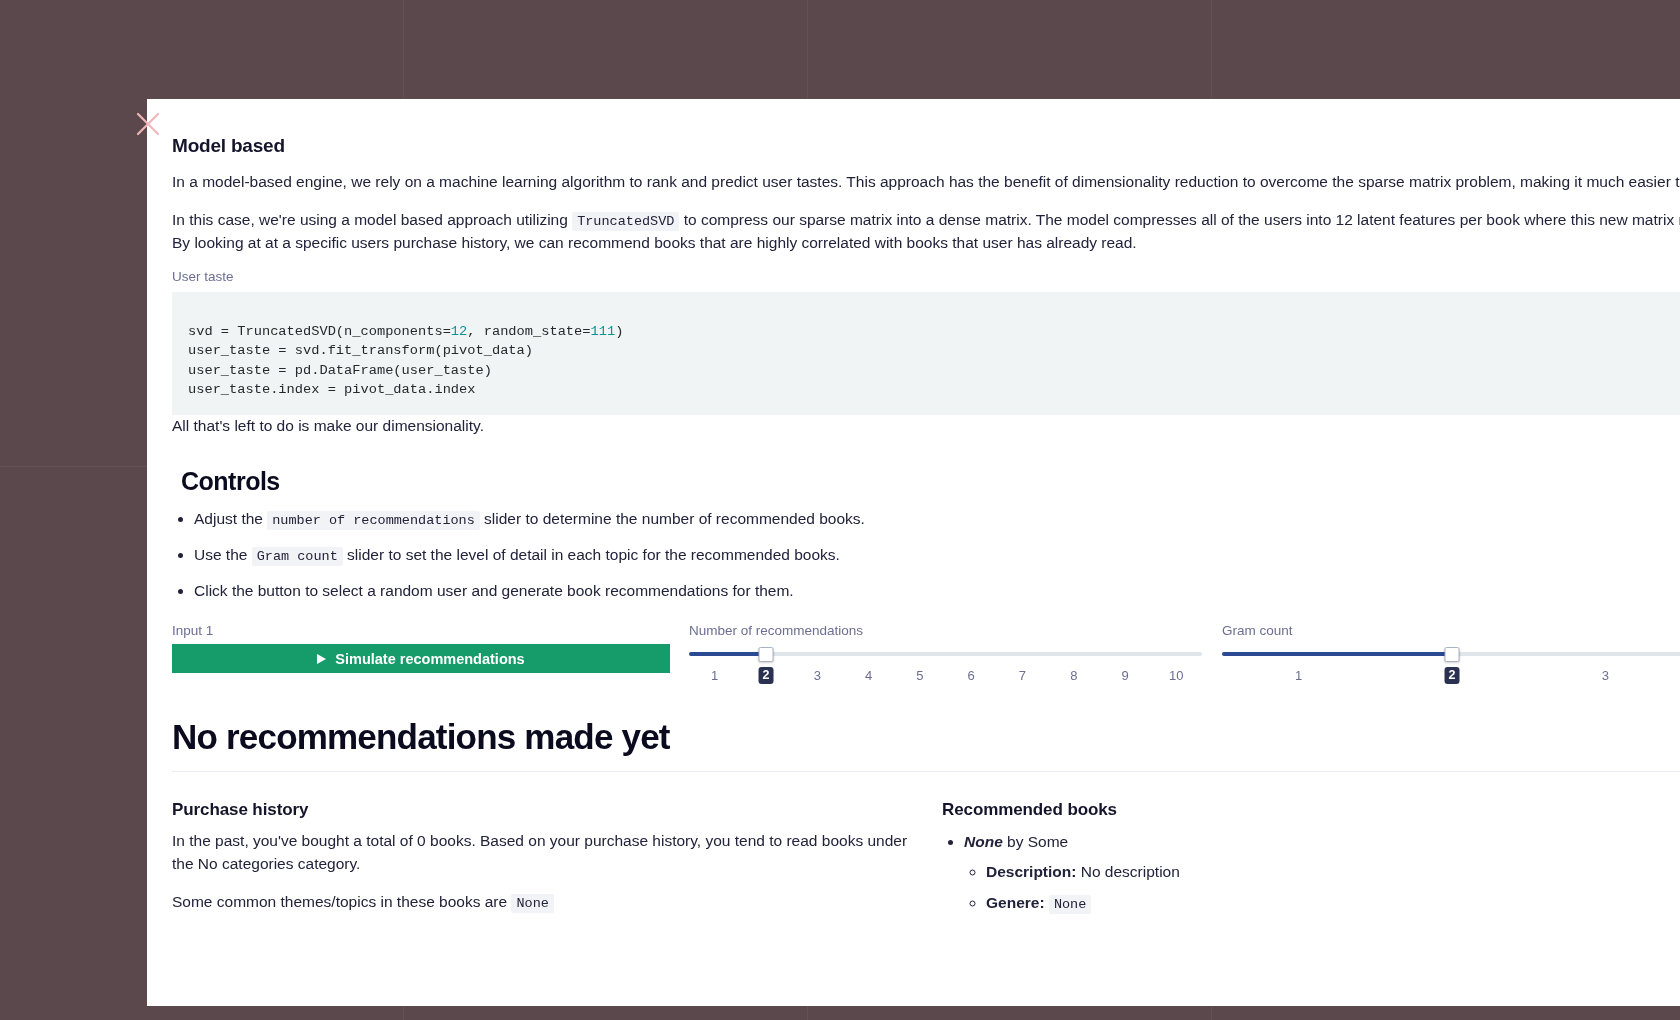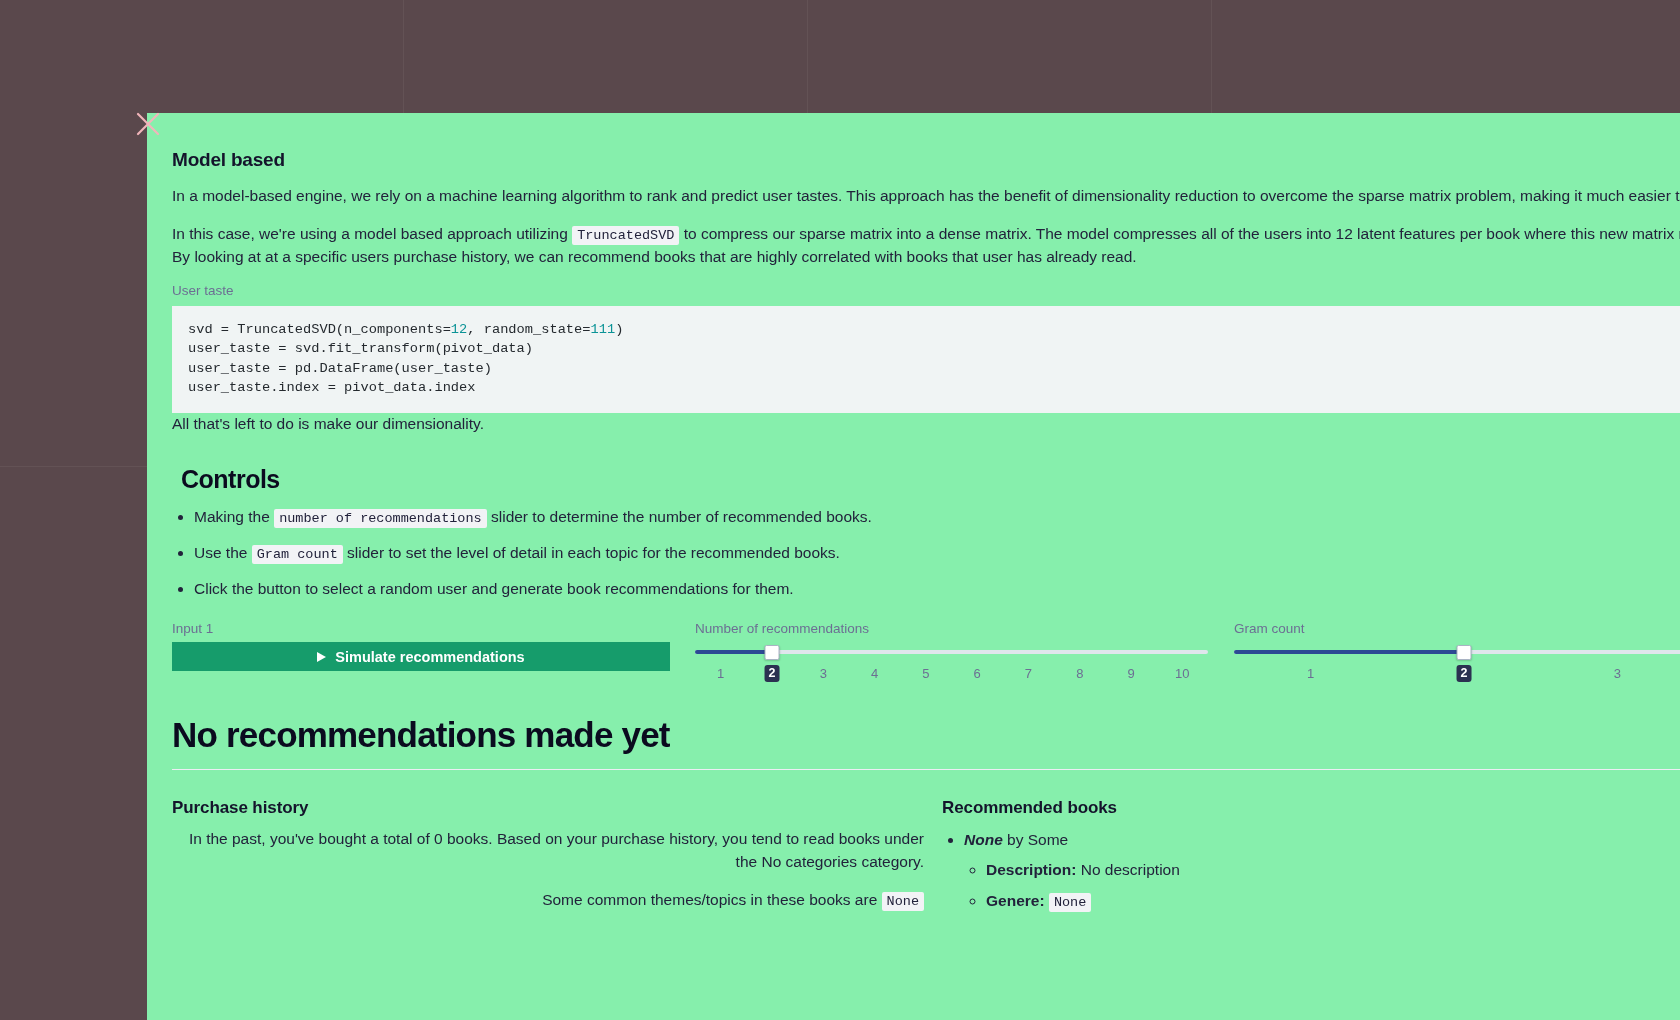"Model based" #panel { background: #86efac -> #ffffff; top: 113px -> 99px }
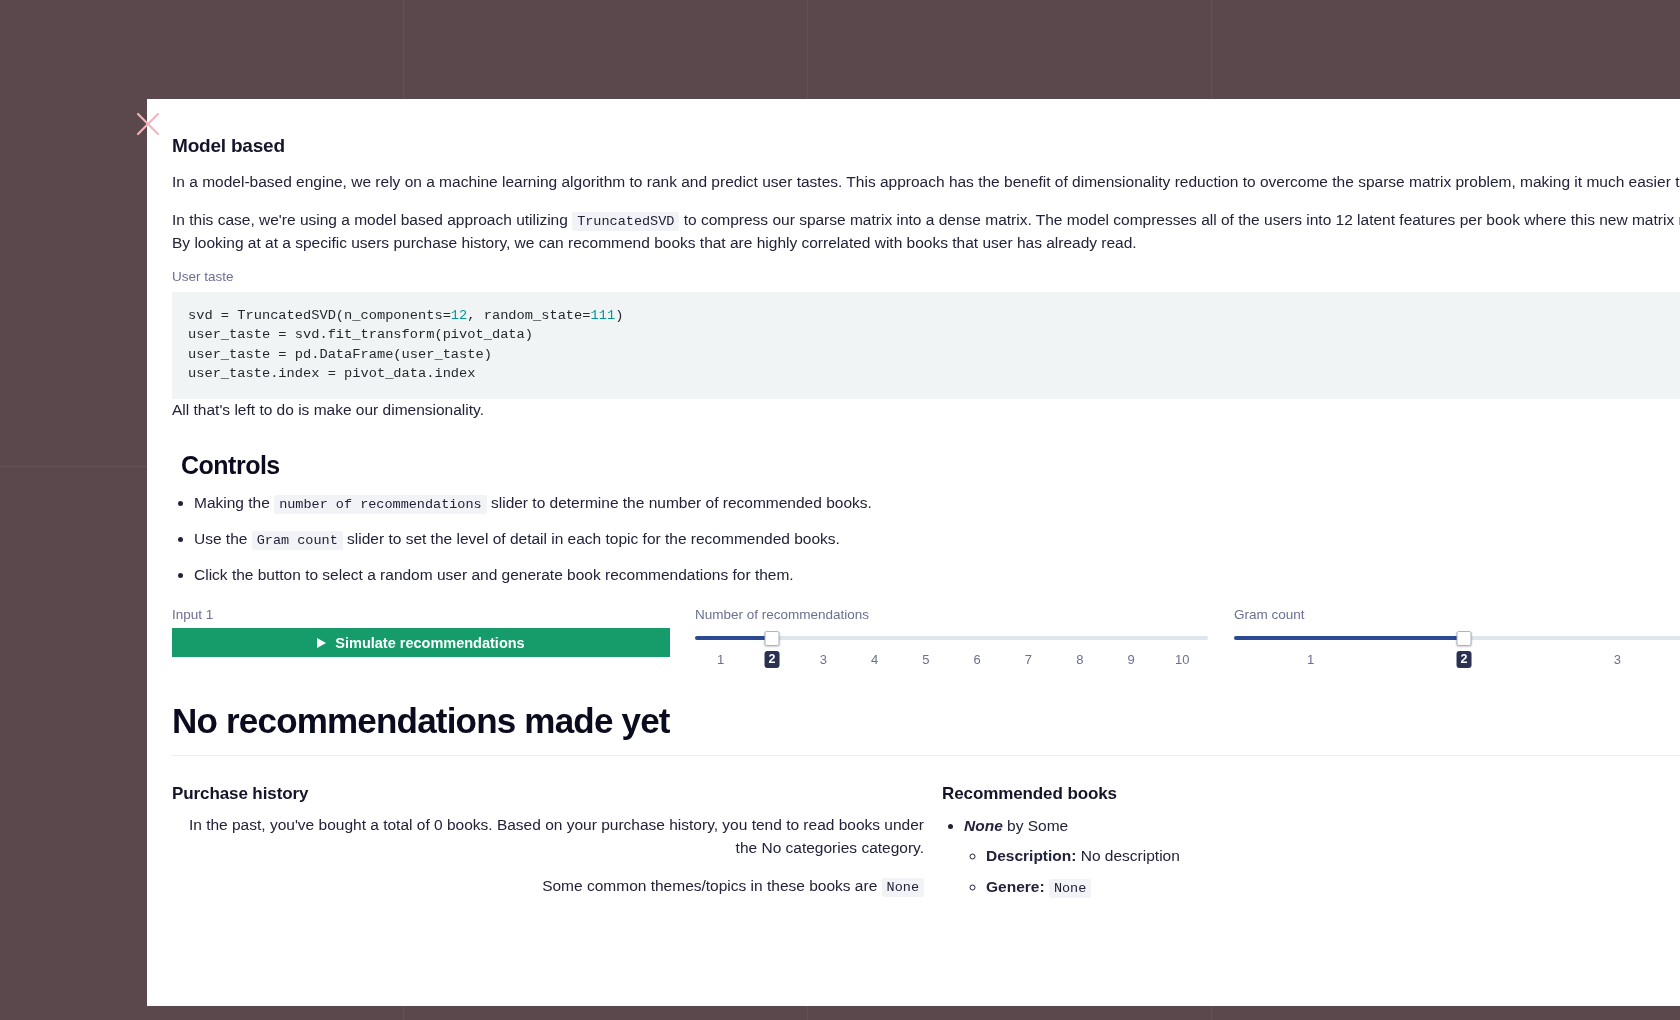"svd = TruncatedSVD(n_components=12," pre.codeblock { padding: 14px 16px 16px 16px -> 30px 16px 16px 16px }
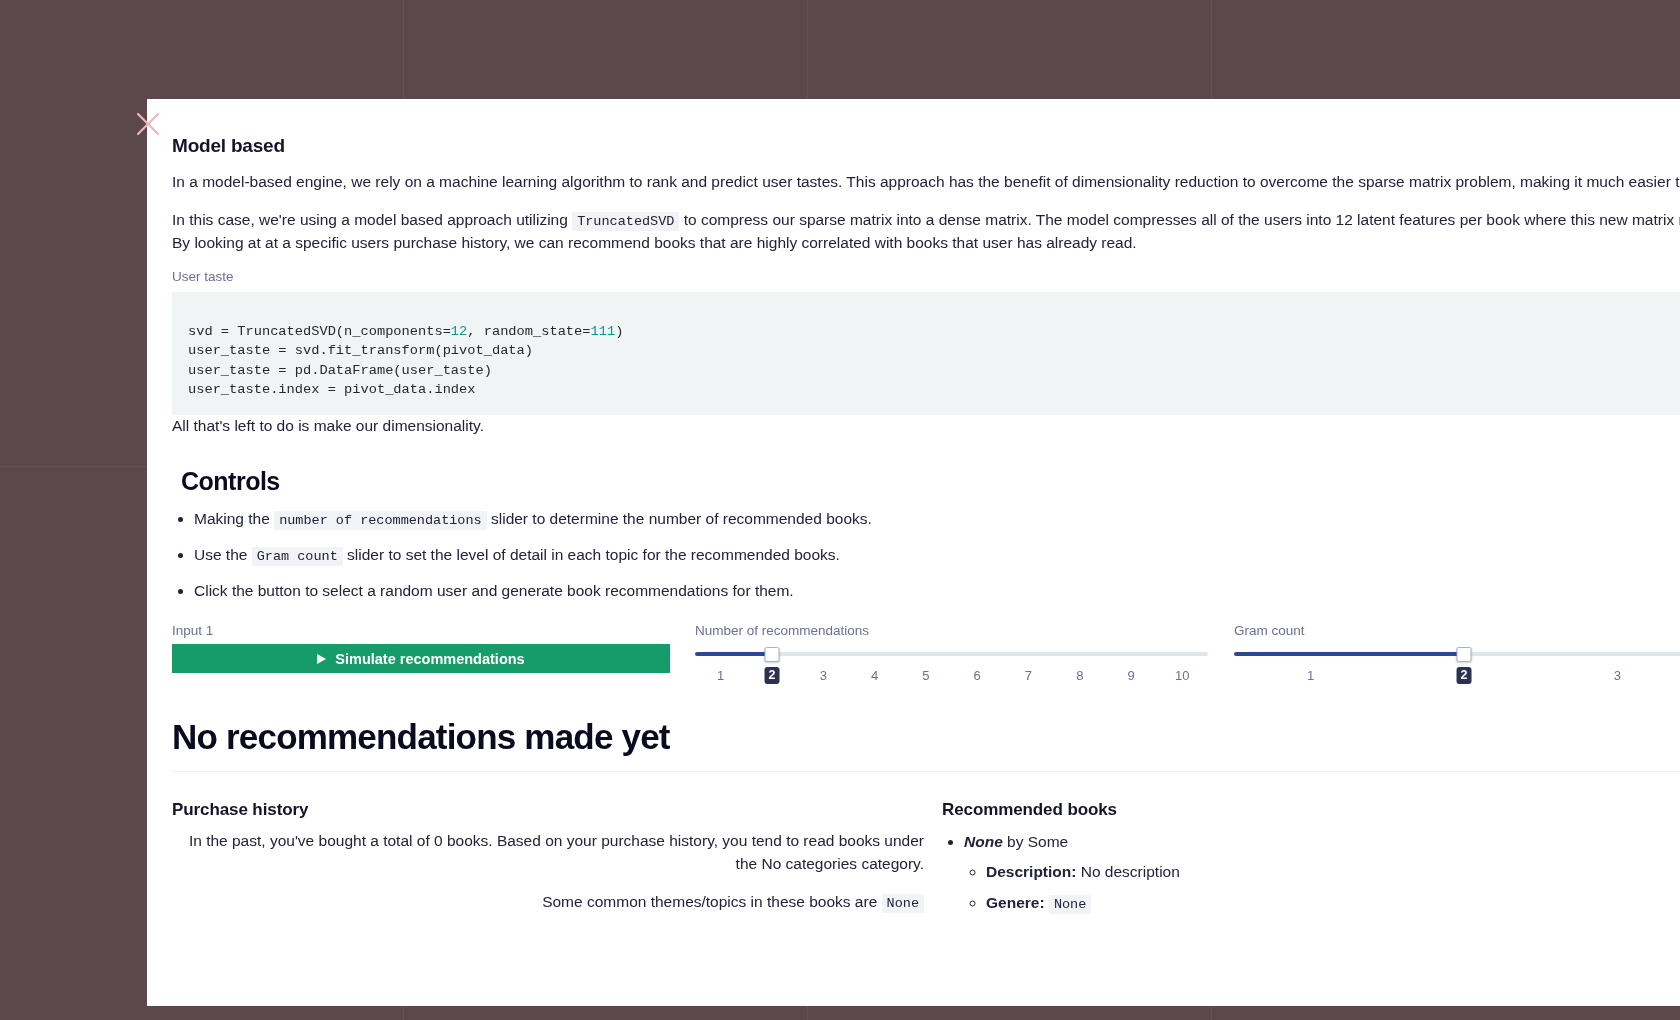"Making the" span { text: Making -> Adjust }
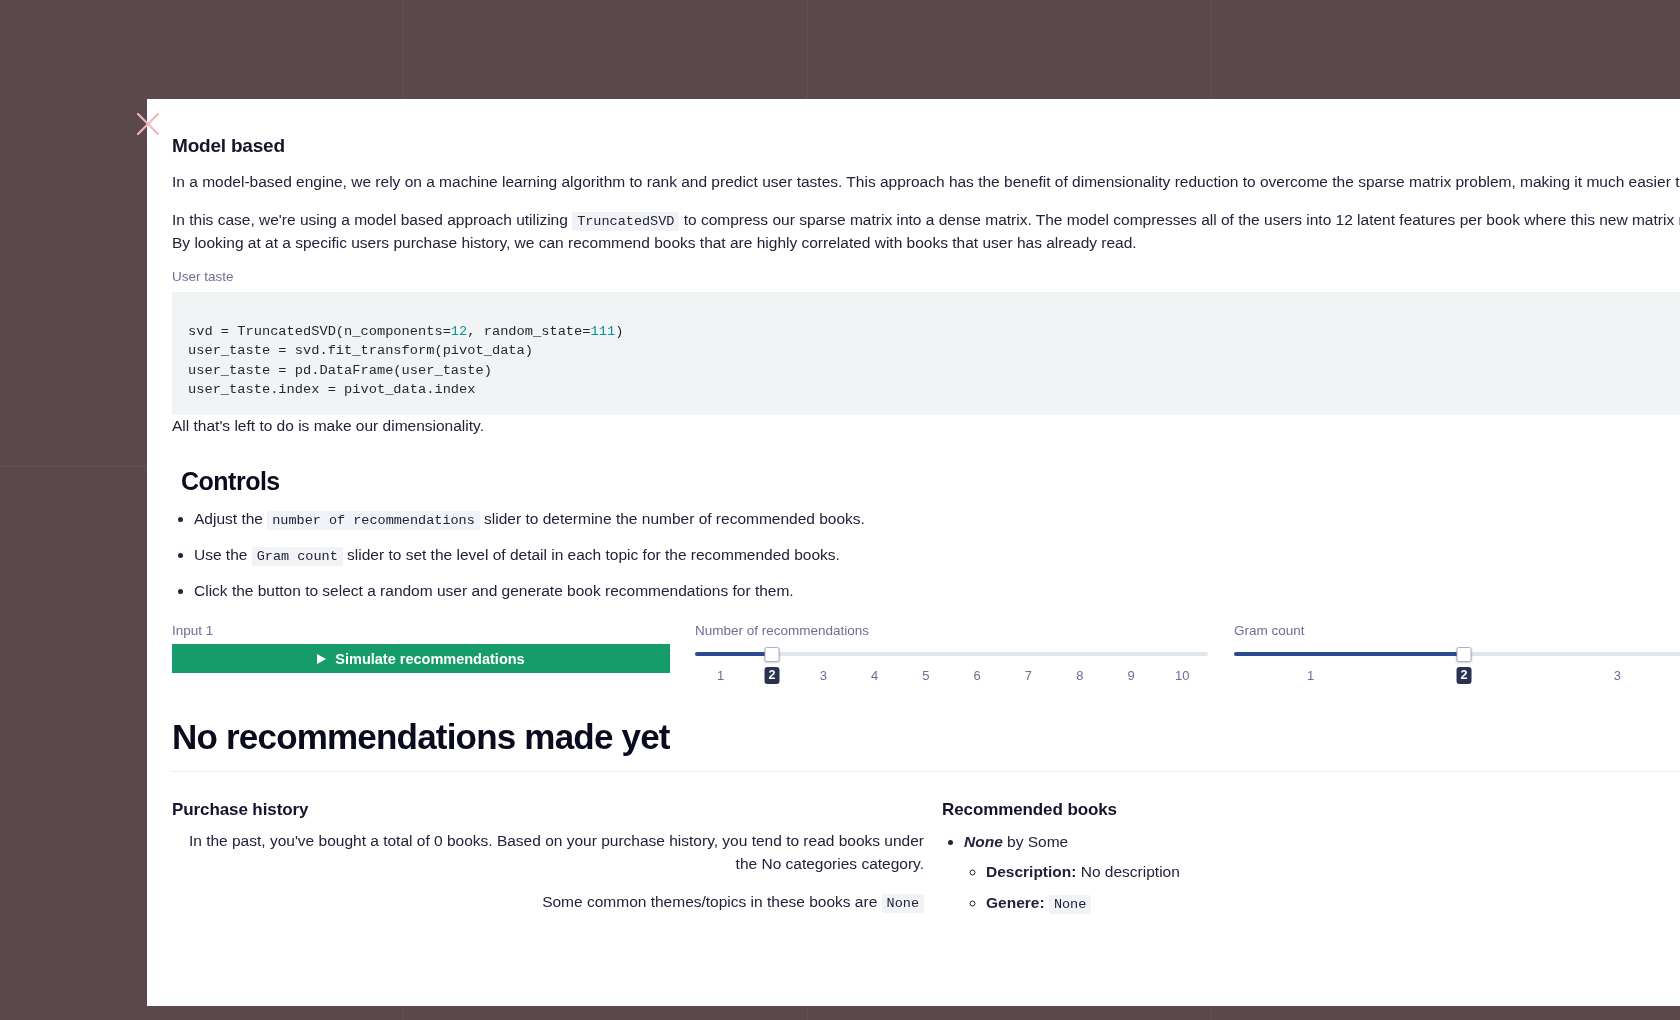"Input 1" #controls-row { gap: 12px -> 6px }
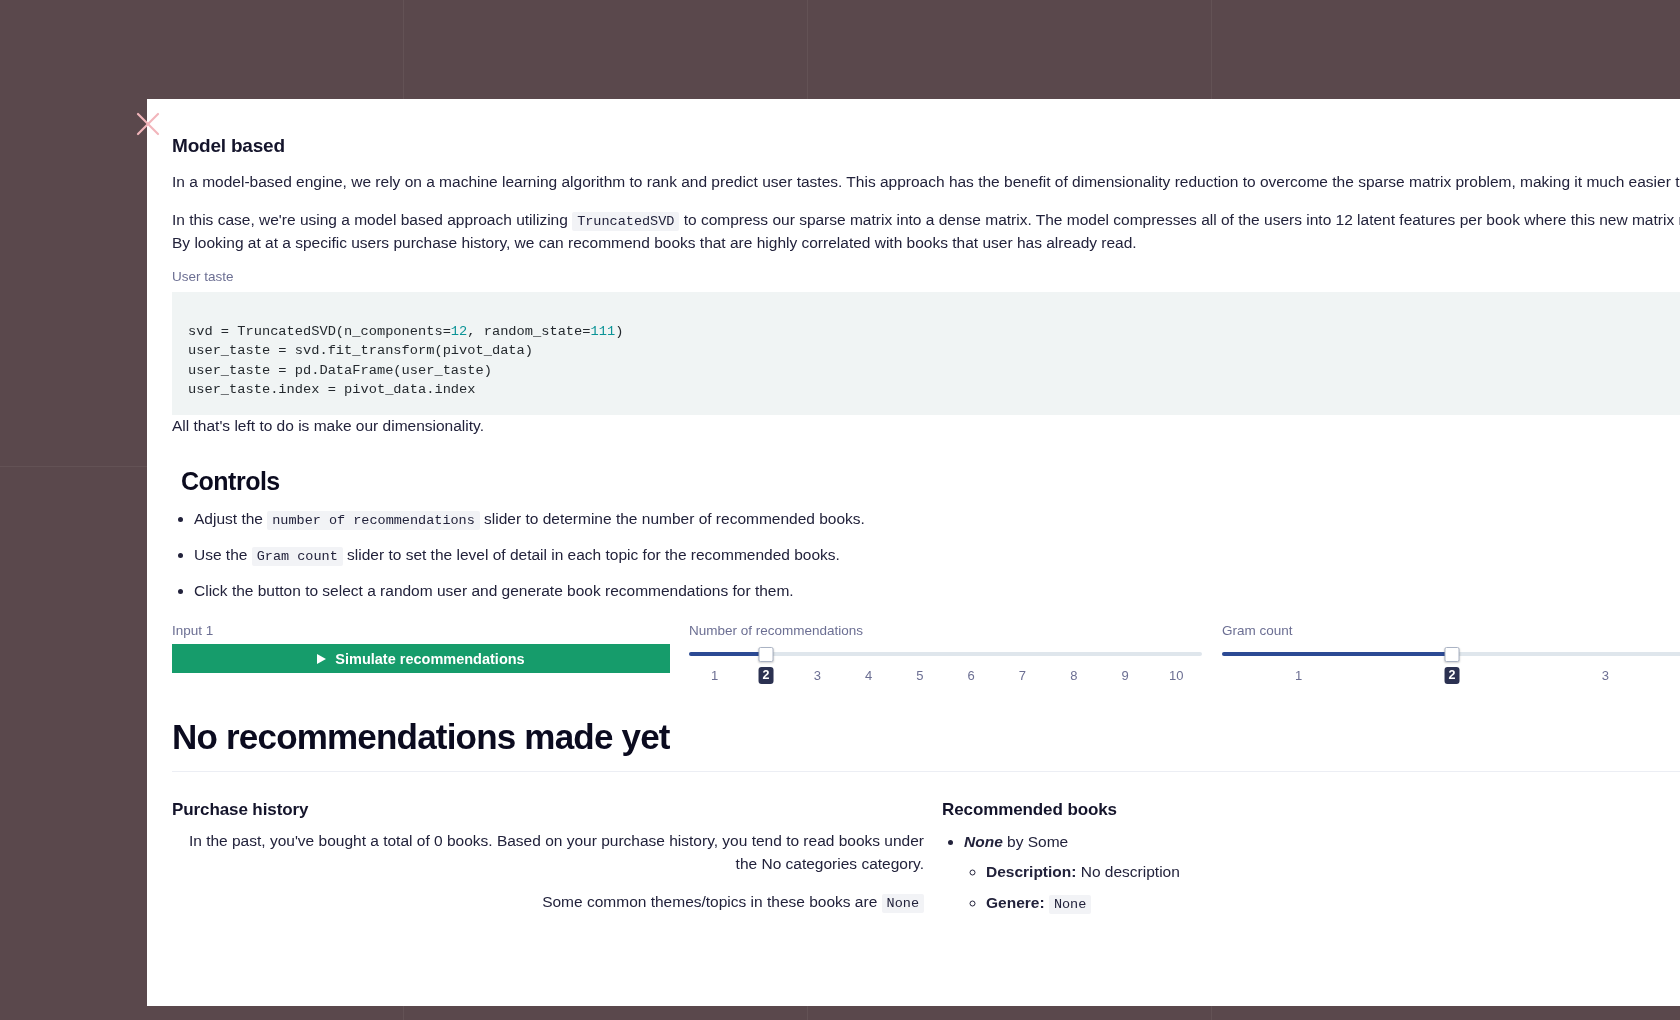"In the past, you've bought" #col-left p.body { text-align: right -> none }
